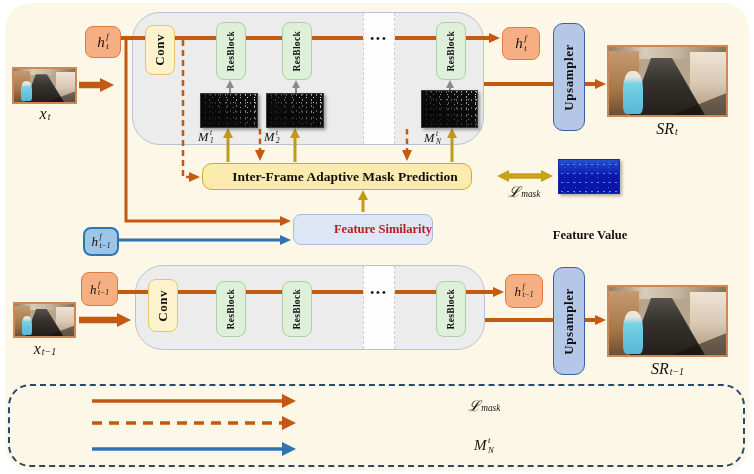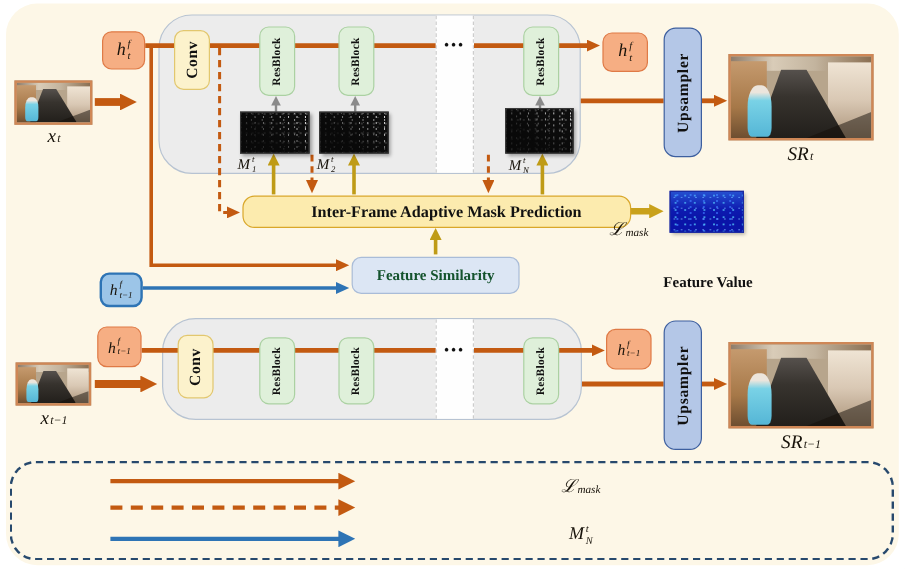"Inter-Frame Adaptive Mask Prediction" div.abs { width: 324px -> 270px }
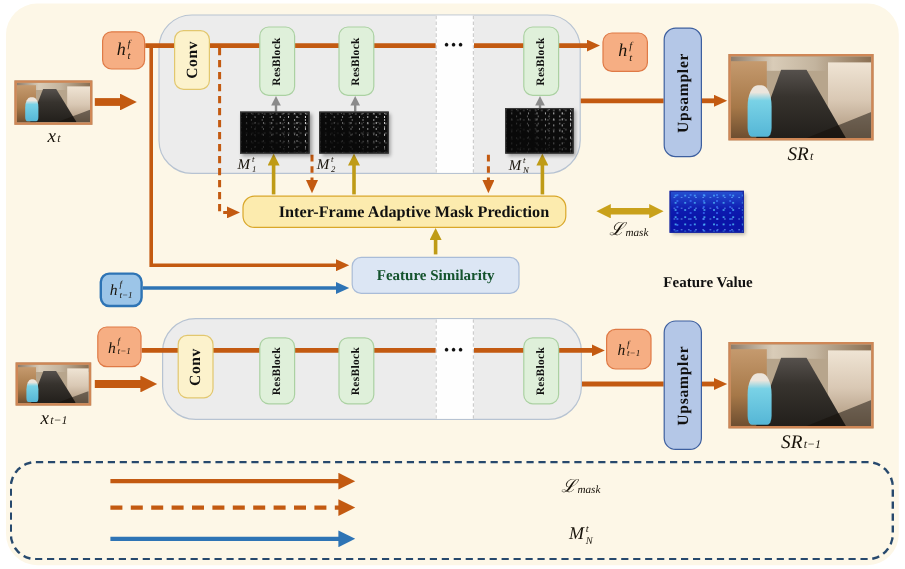"Feature Similarity" .featsim { color: #14532d -> #b91c1c; justify-content: none -> flex-end }
